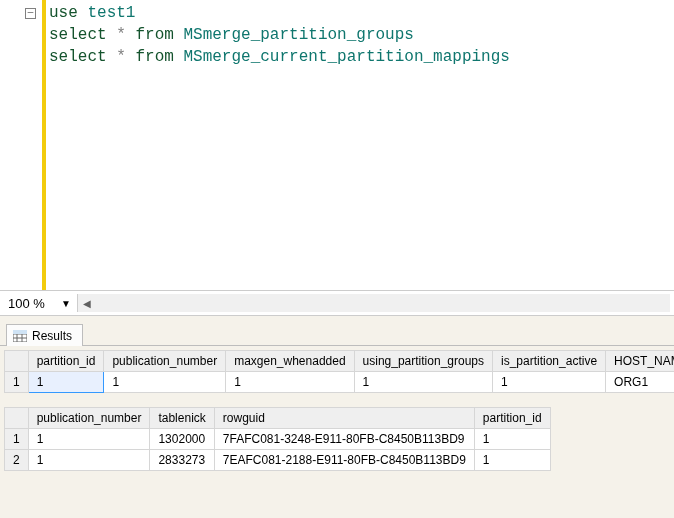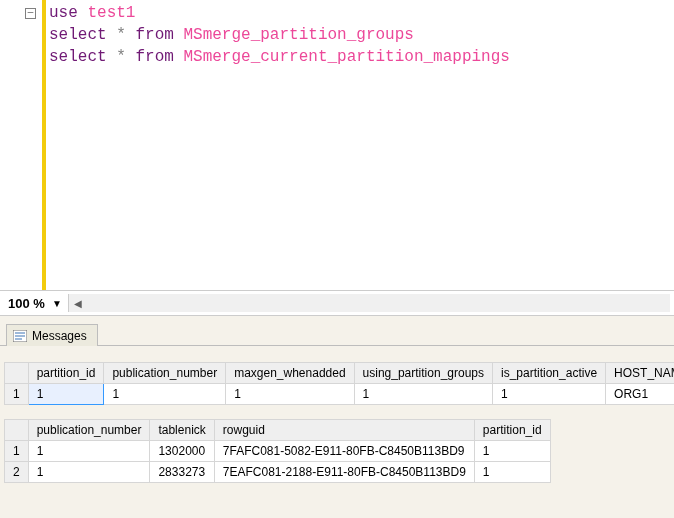"use" .kw { color: #701a75 -> #14532d }
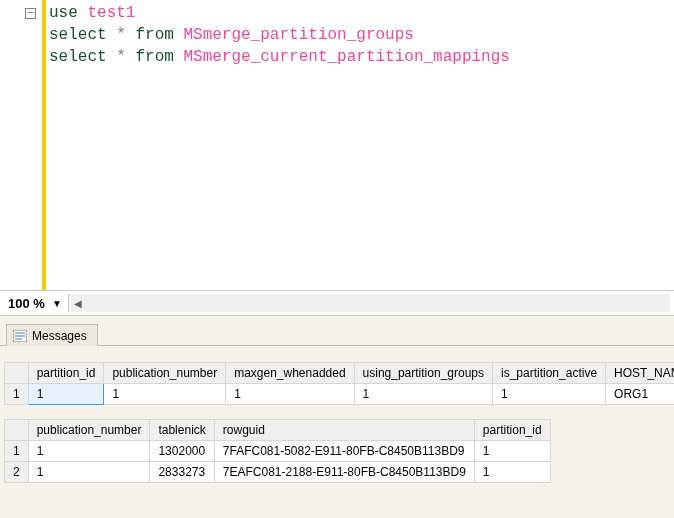"test1" .ident { color: #ec4899 -> #0f766e }
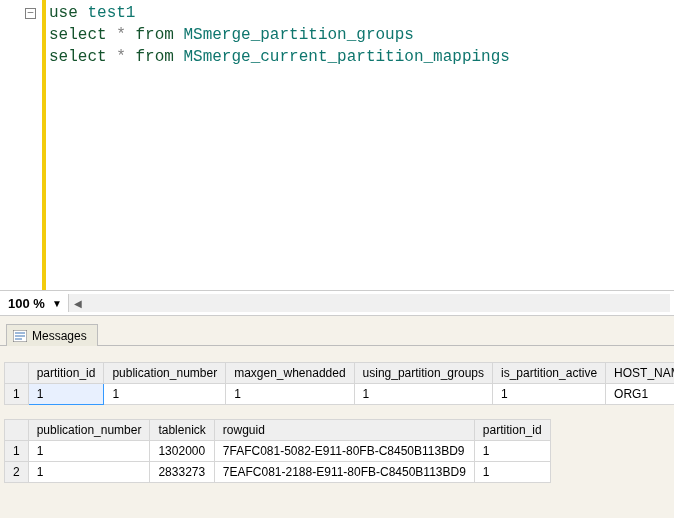"100 %" .zoom-dropdown { font-weight: bold -> none; gap: 7px -> 16px }
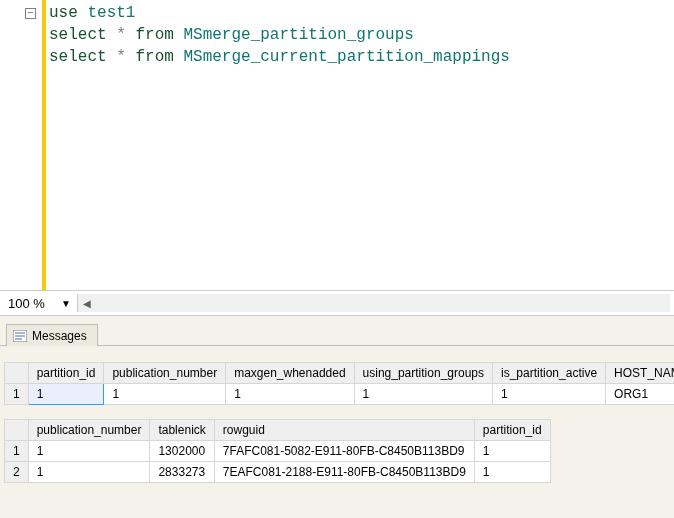"Results" div.tab { html: none -> <div> <svg> <rect></rect> <line></line> <line></line> <line></line> <line></line> <rect></rect> </svg> <span>Results</span> </div> }
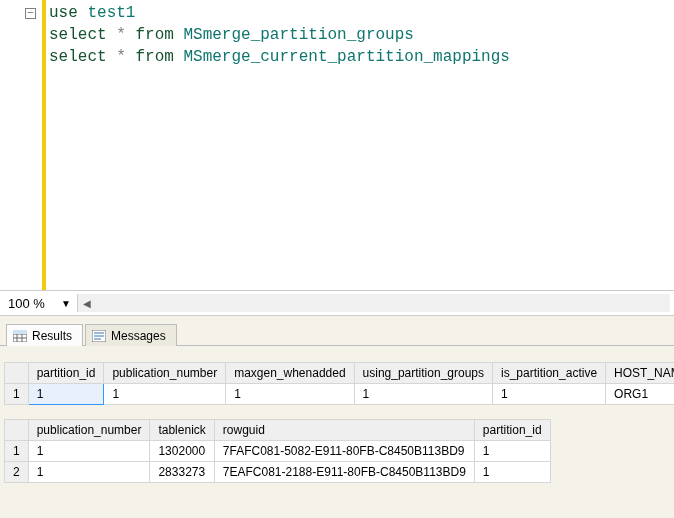"Messages" div.tab { html: <div> <svg> <rect></rect> <line></line> <line></line> <line></line> </svg> <span>Messages</span> </div> -> none }
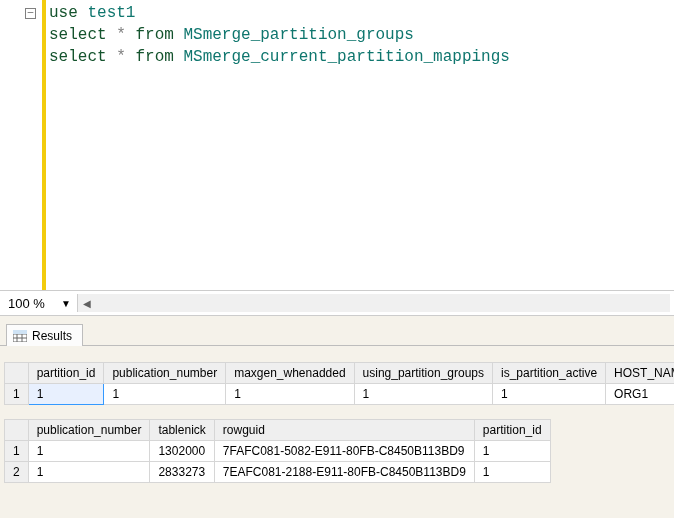"partition_id" .grids { margin-top: 12px -> none }
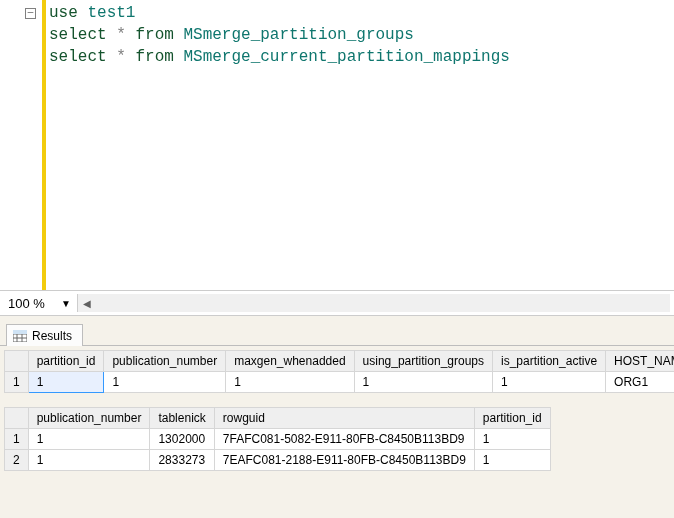"7FAFC081-5082-E911-80FB-C8450B113BD9" td { text: 7FAFC081-5082-E911-80FB-C8450B113BD9 -> 7FAFC081-3248-E911-80FB-C8450B113BD9 }
